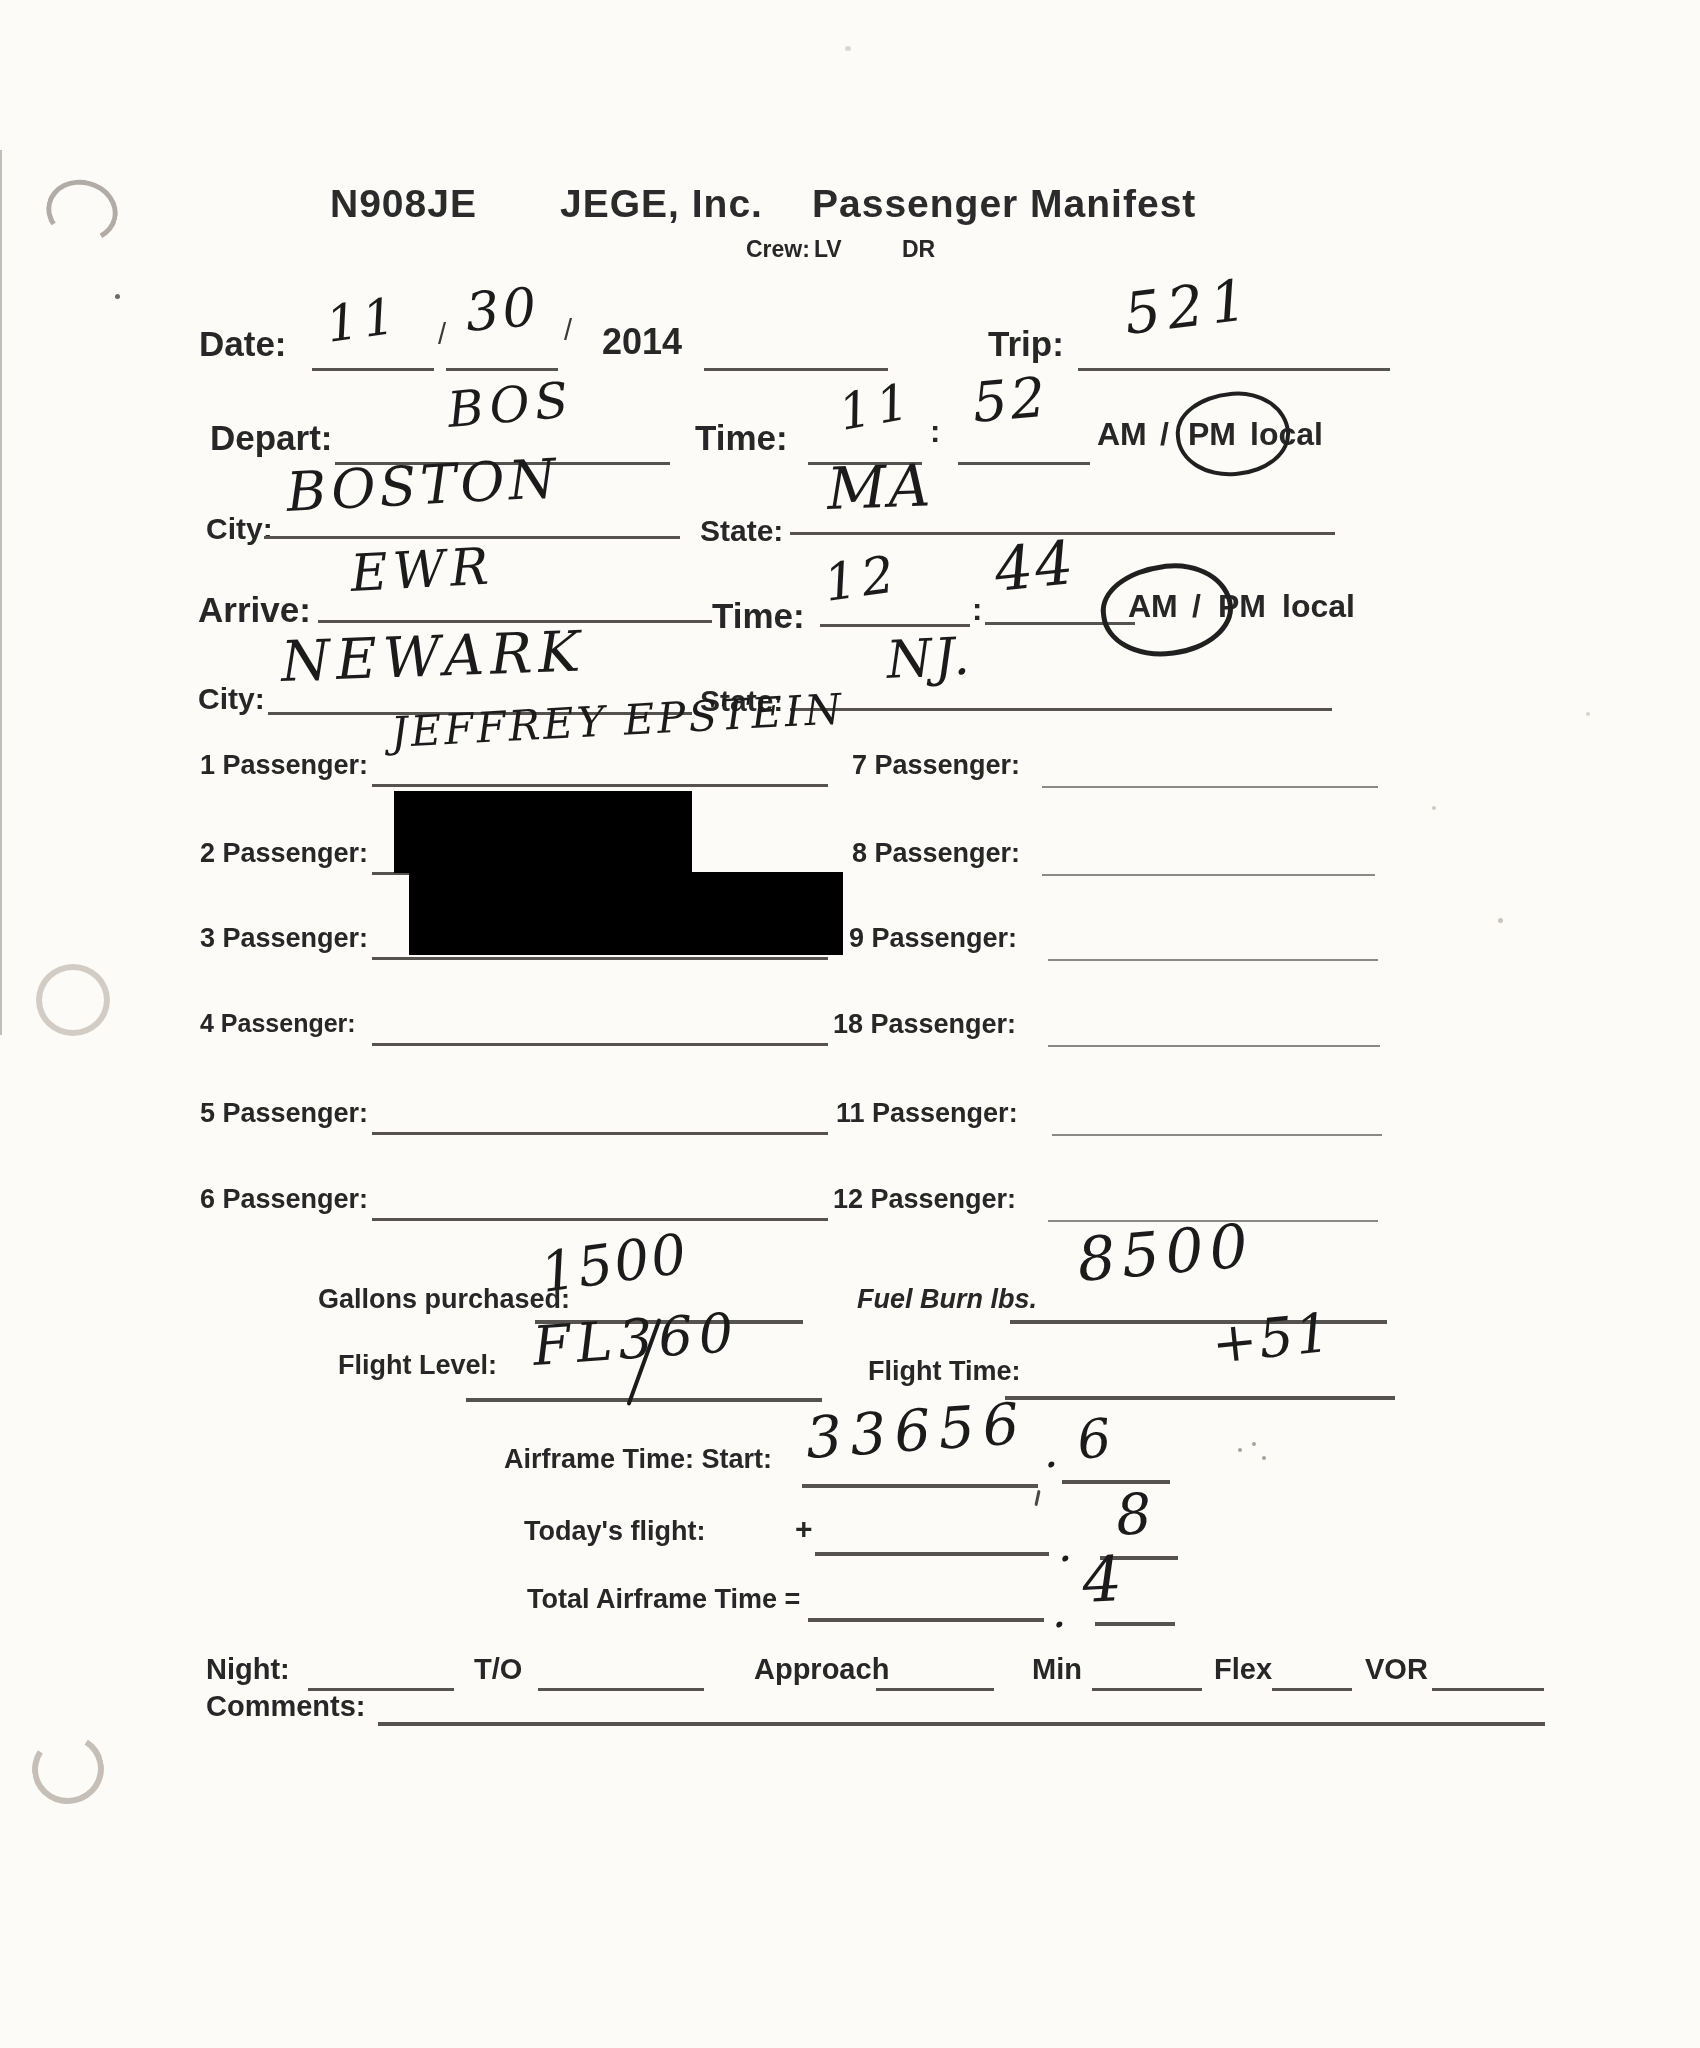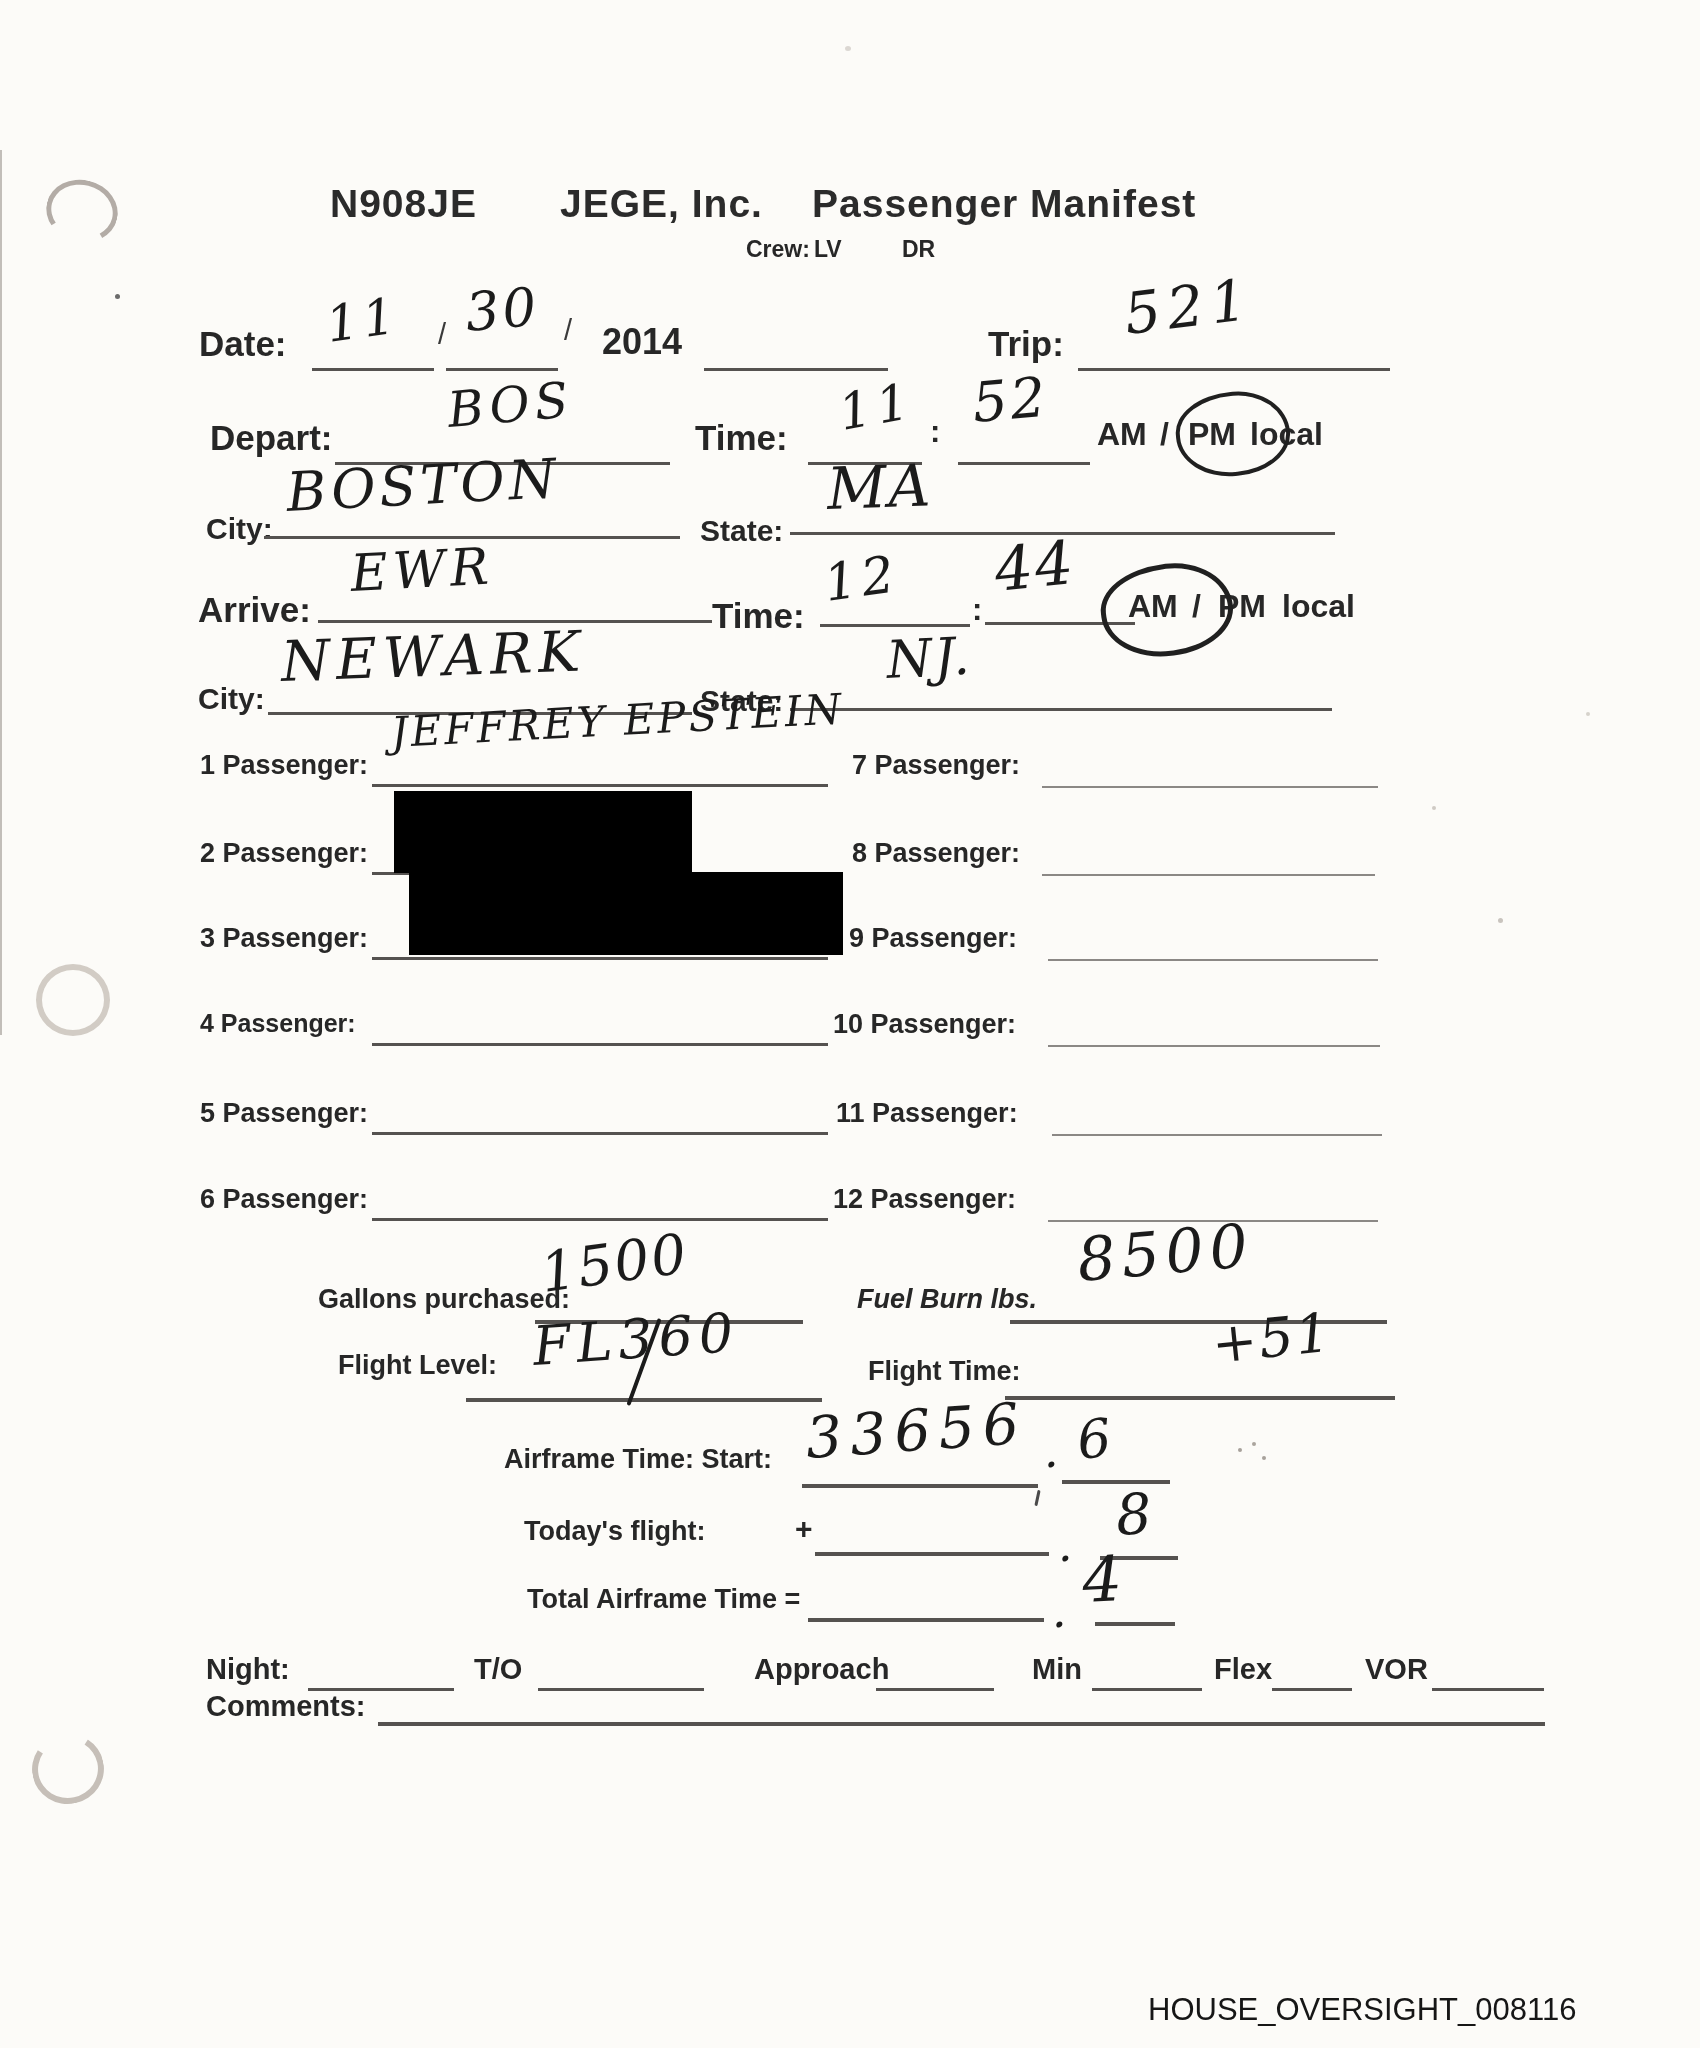"10 Passenger:" div.lbl { text: 10 -> 18 }
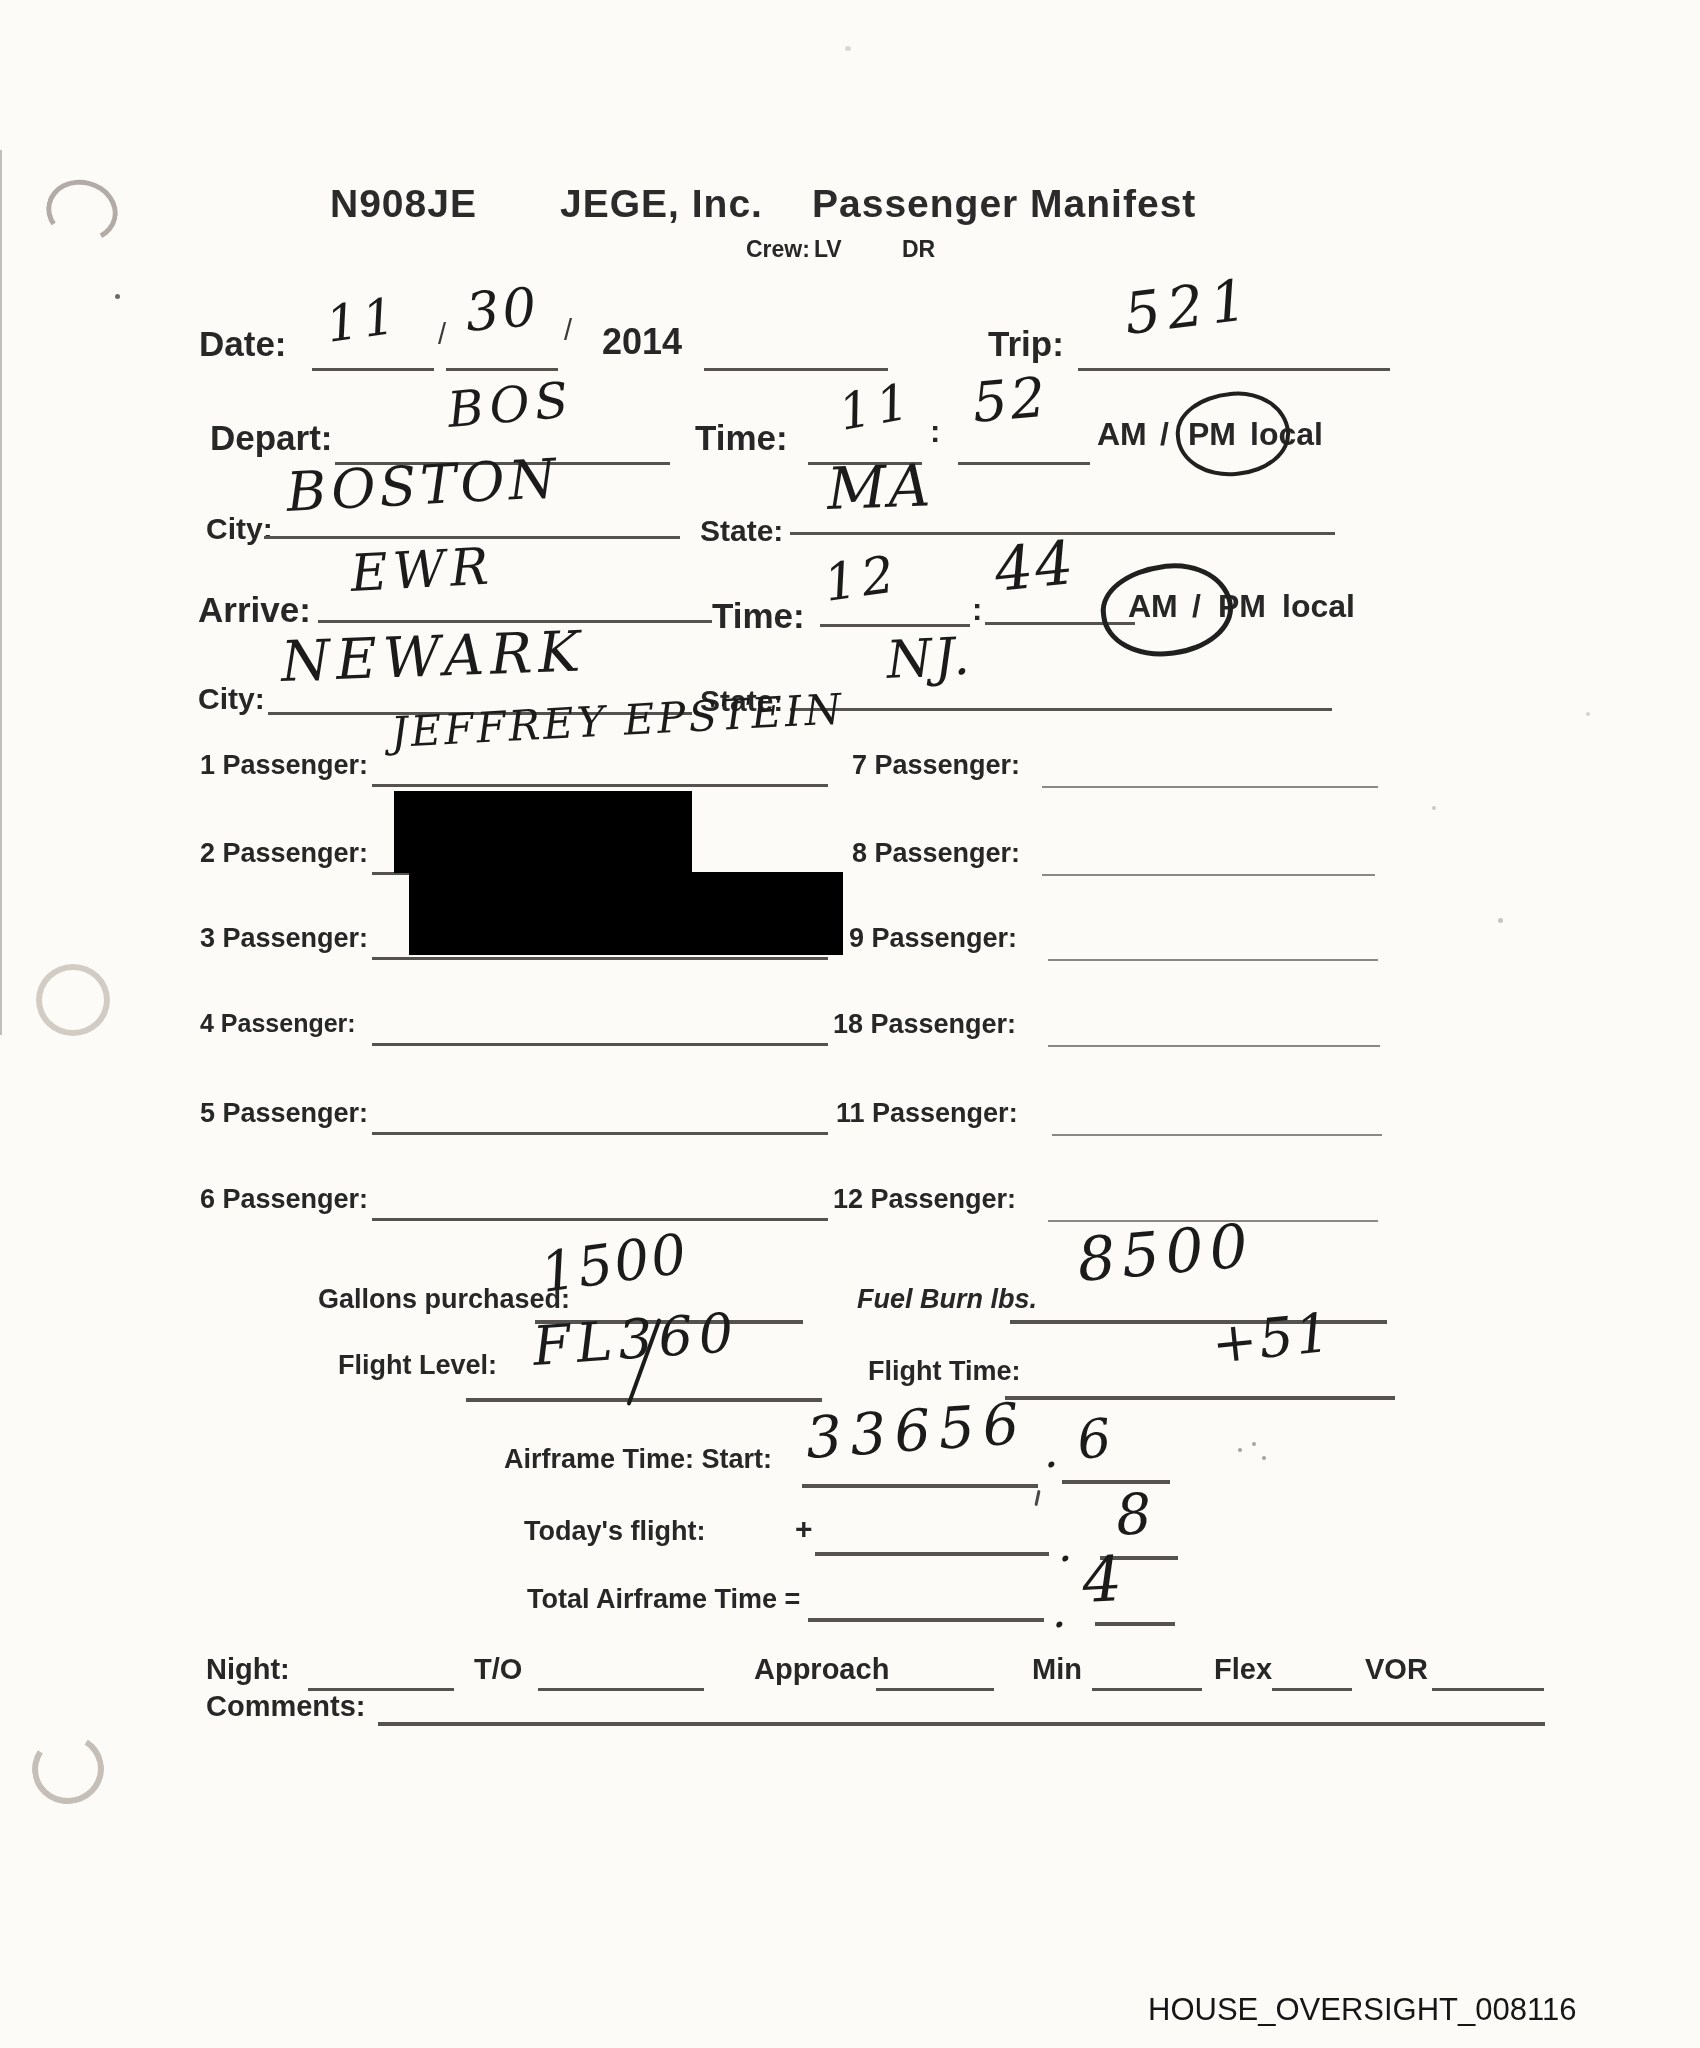"HOUSE_OVERSIGHT_008116" div.stamp { html: <div>HOUSE_OVERSIGHT_008116</div> -> none }
